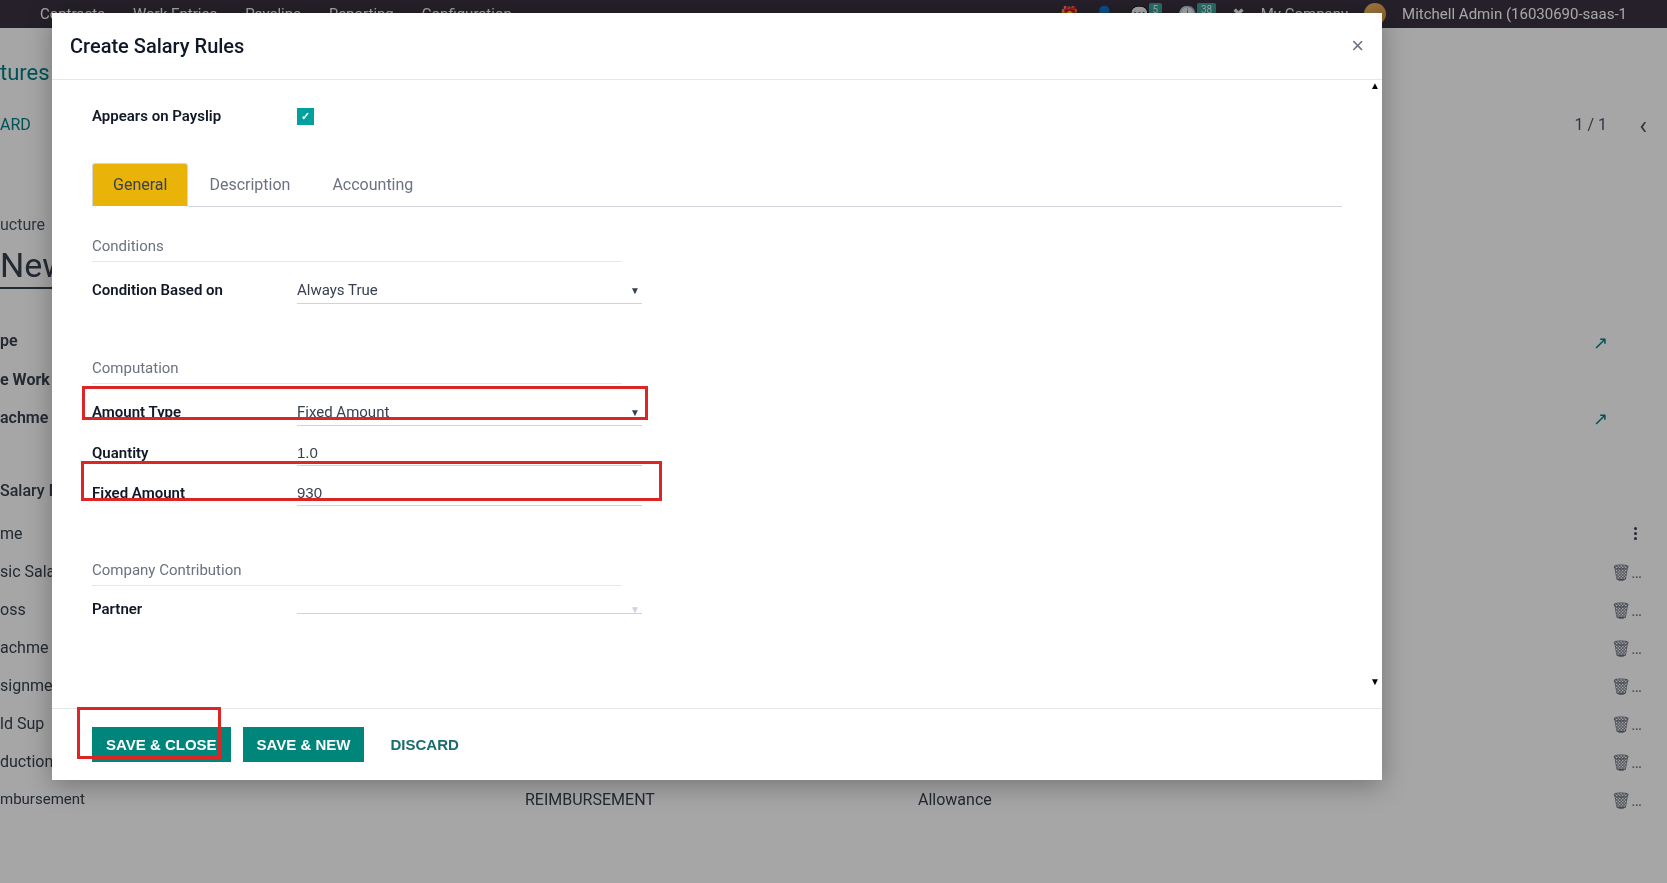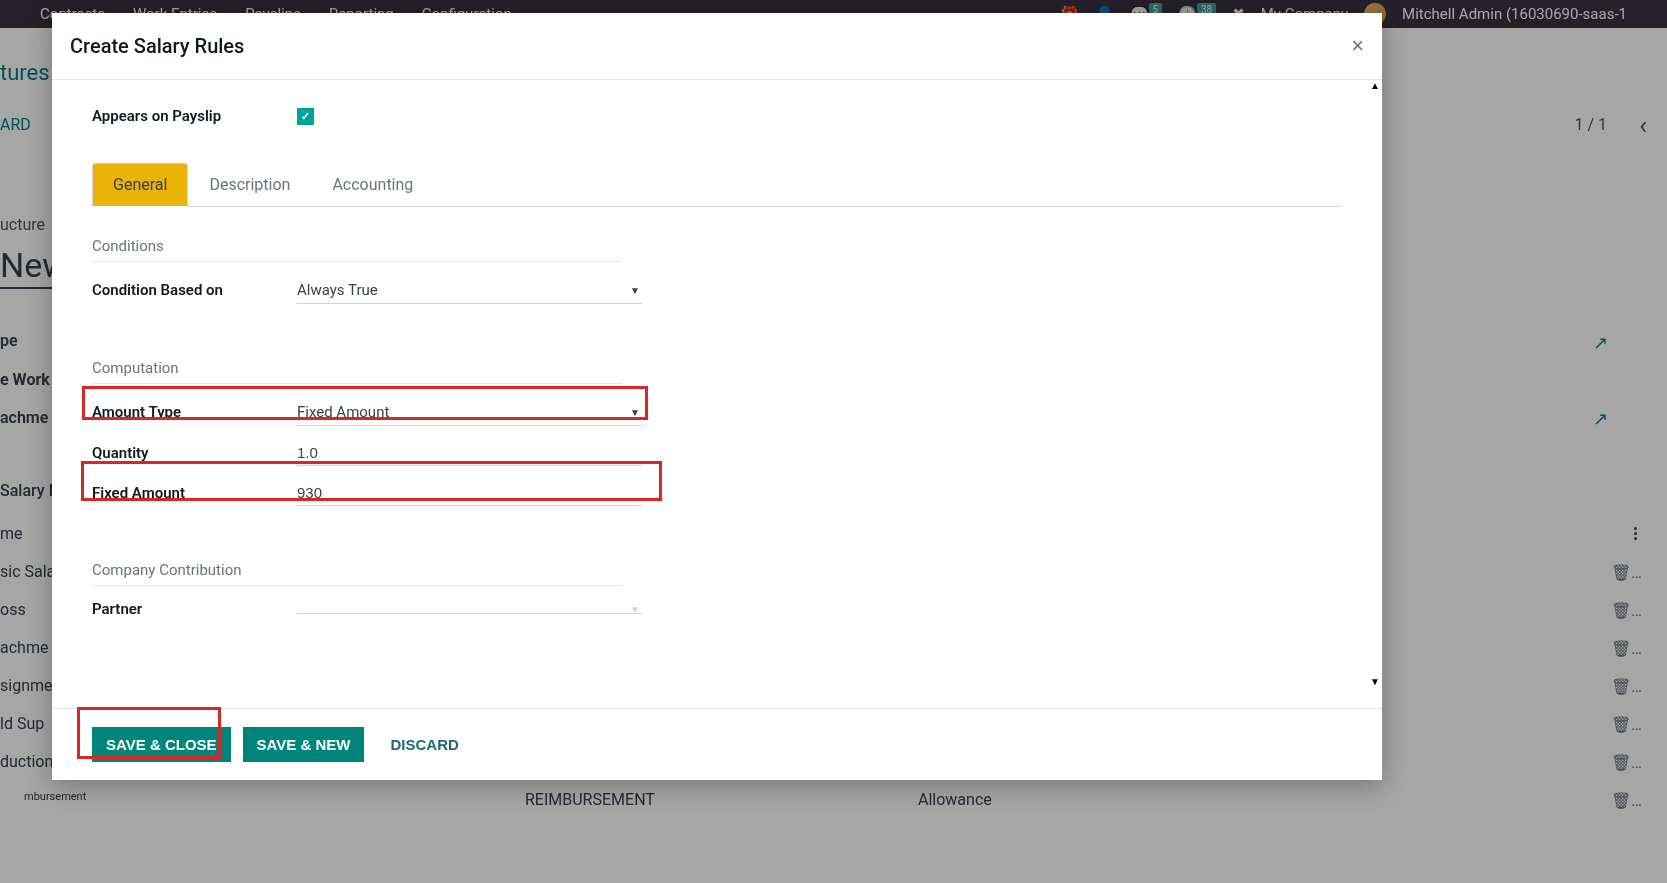"mbursement" div { font-size: 11px -> 15px; margin-left: 24px -> none }
